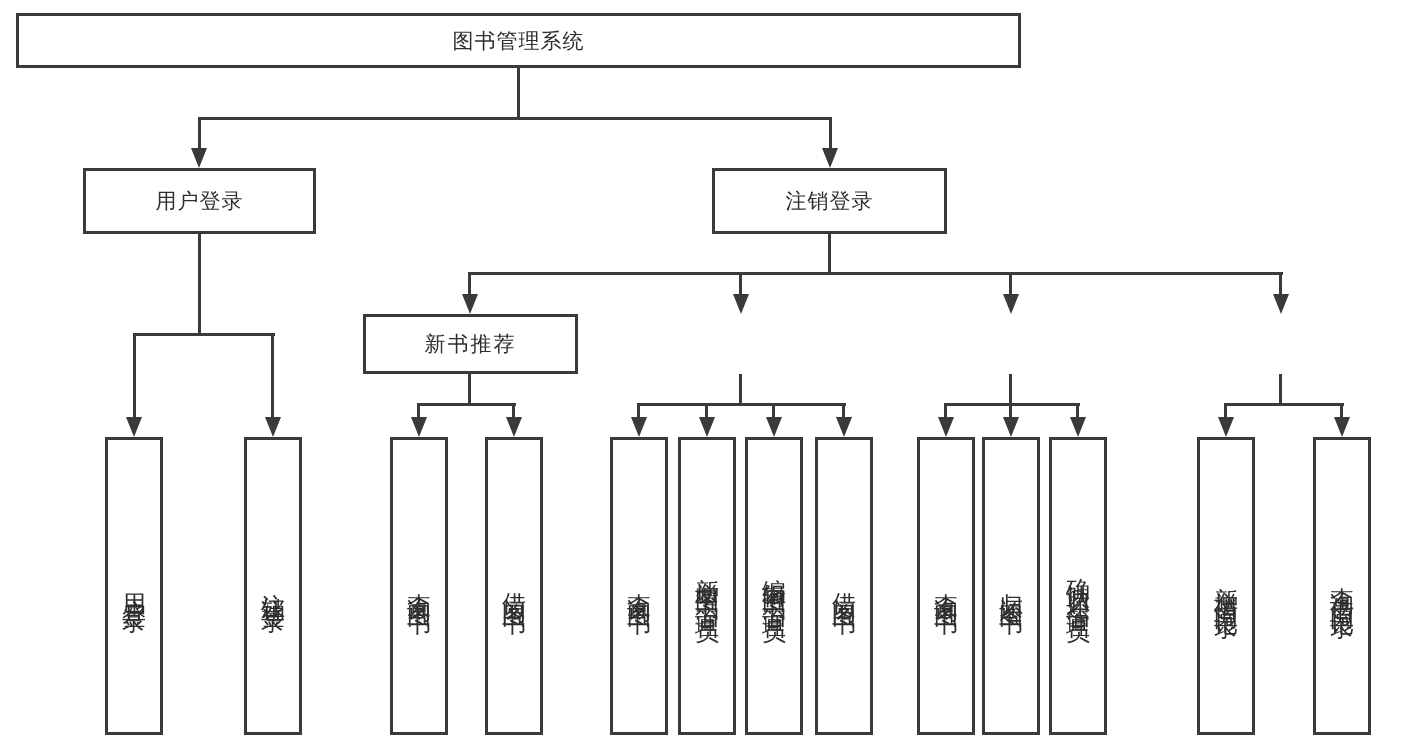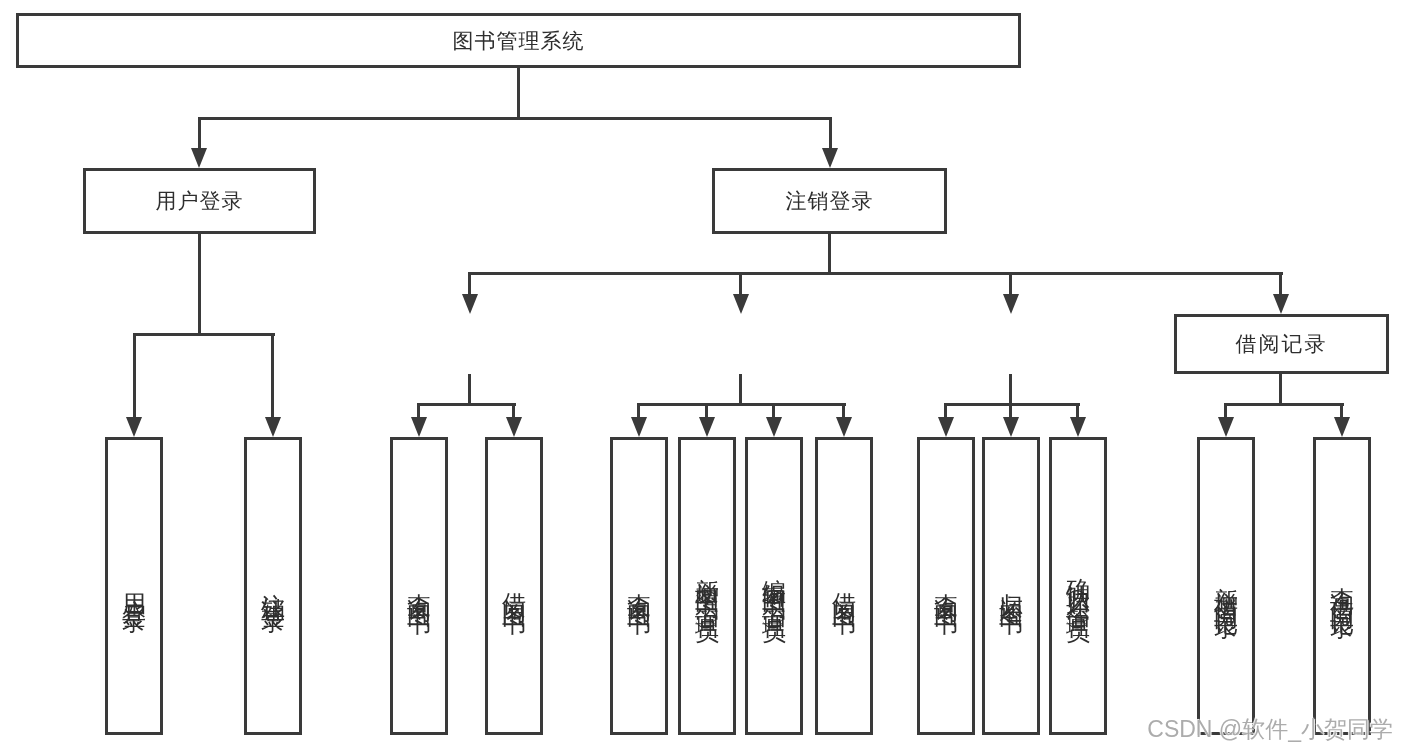"新书推荐" div.box { html: none -> <div>新书推荐</div> }
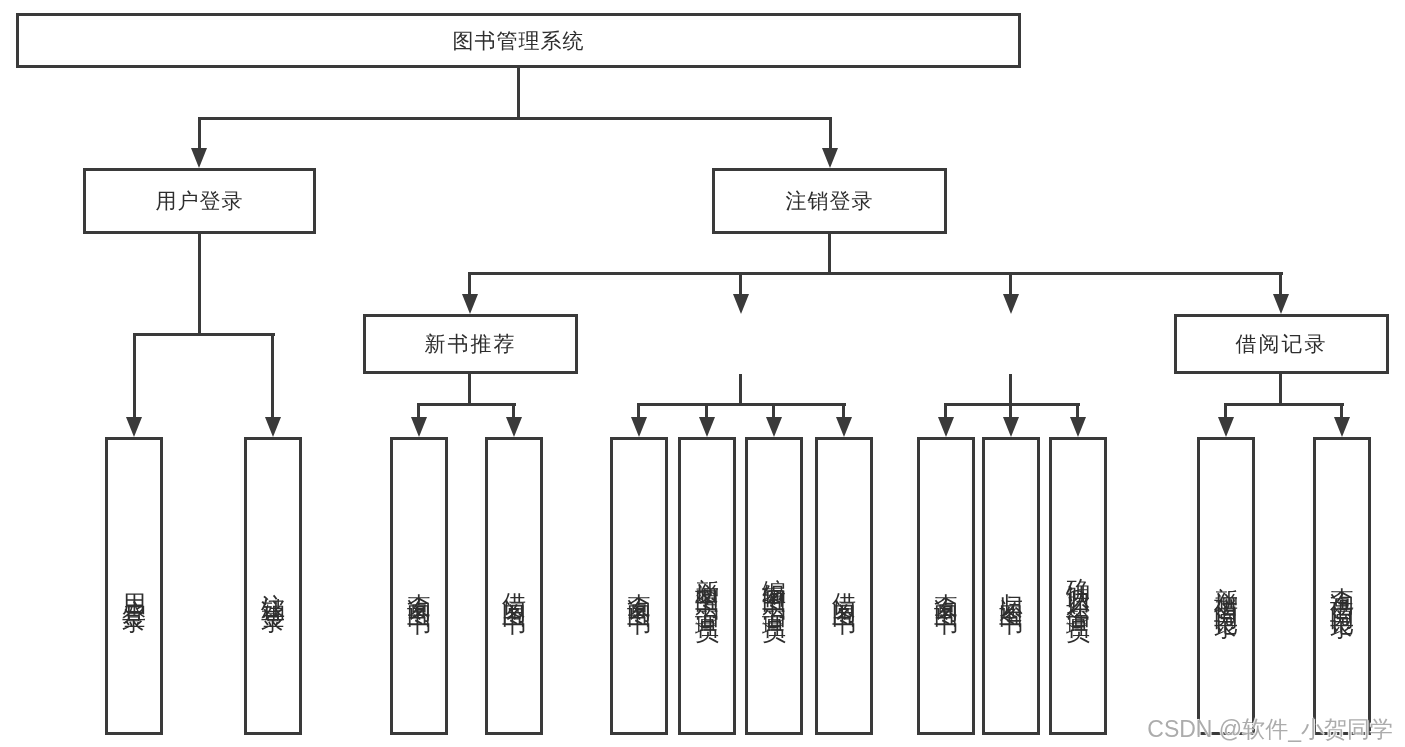"借阅记录" div.box { html: <div>借阅记录</div> -> none }
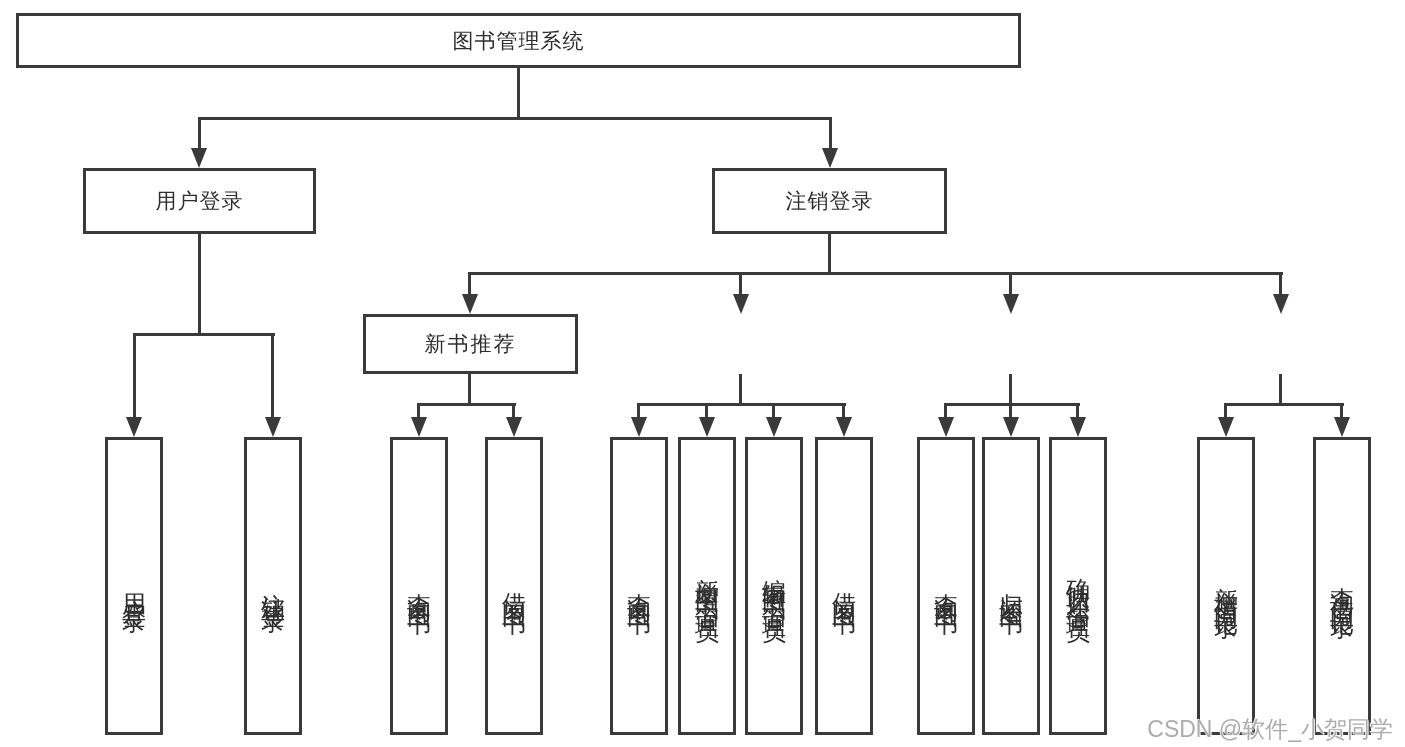"CSDN @软件_小贺同学" div.watermark { html: <div>CSDN @软件_小贺同学</div> -> none }
